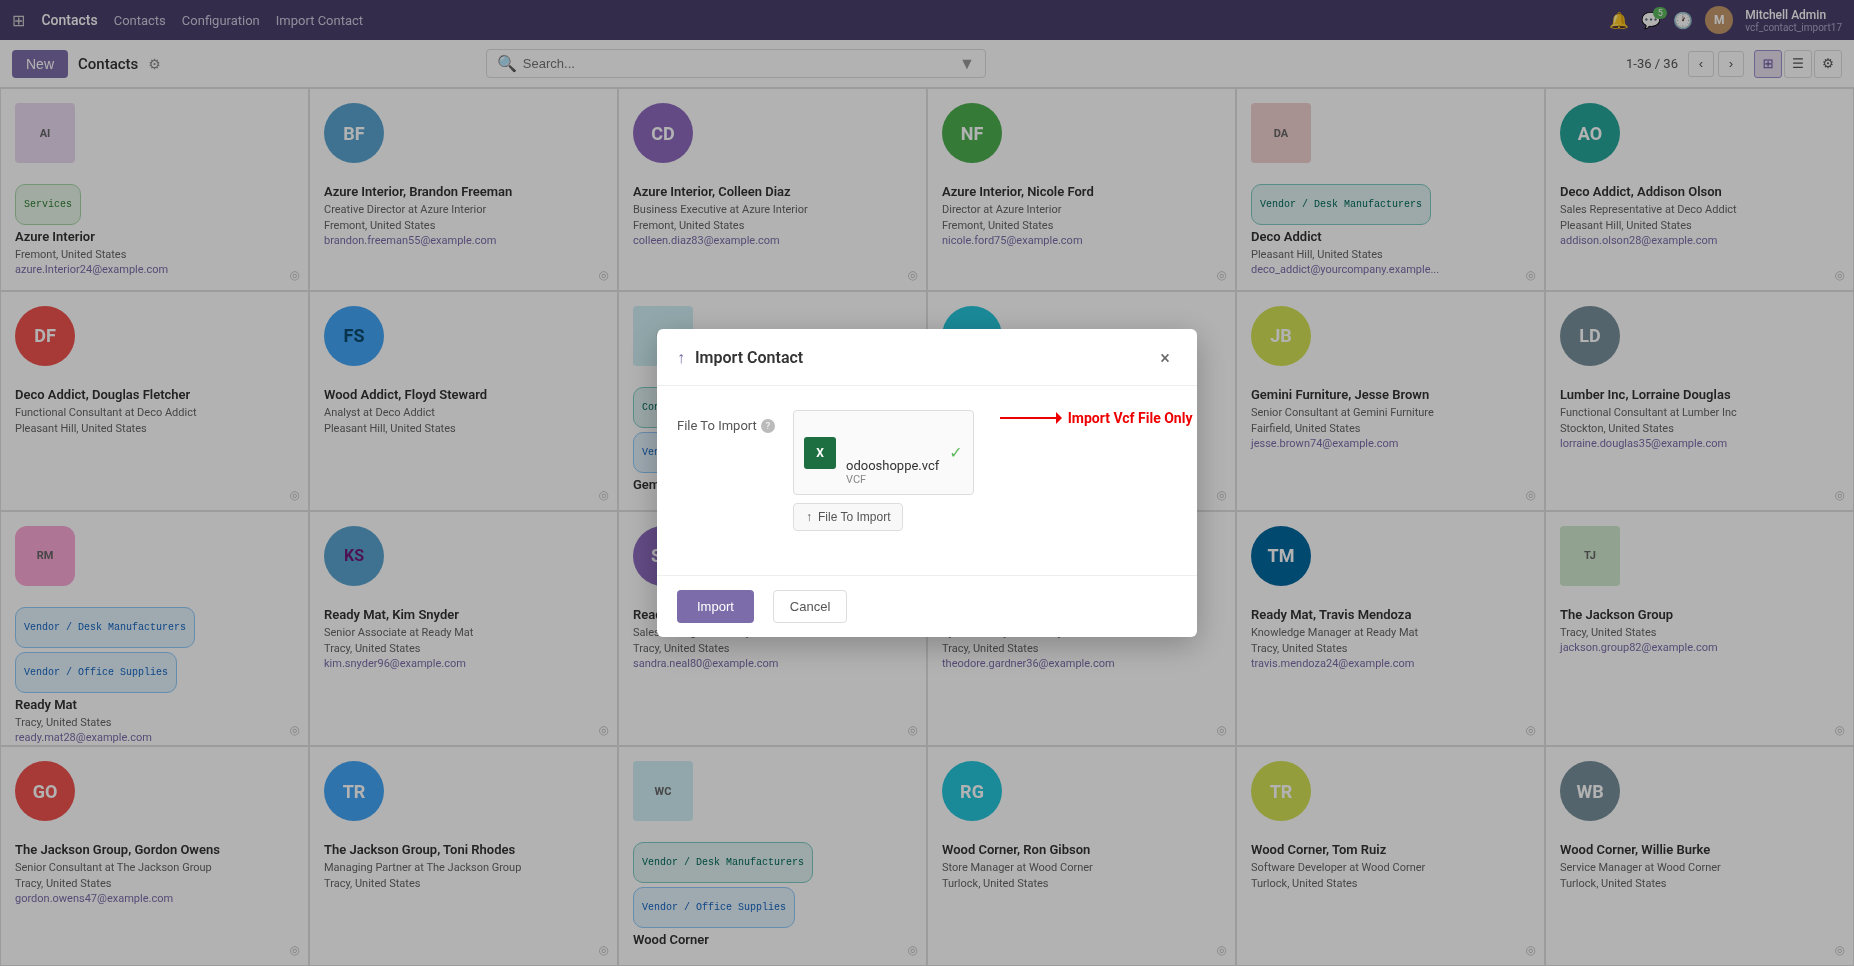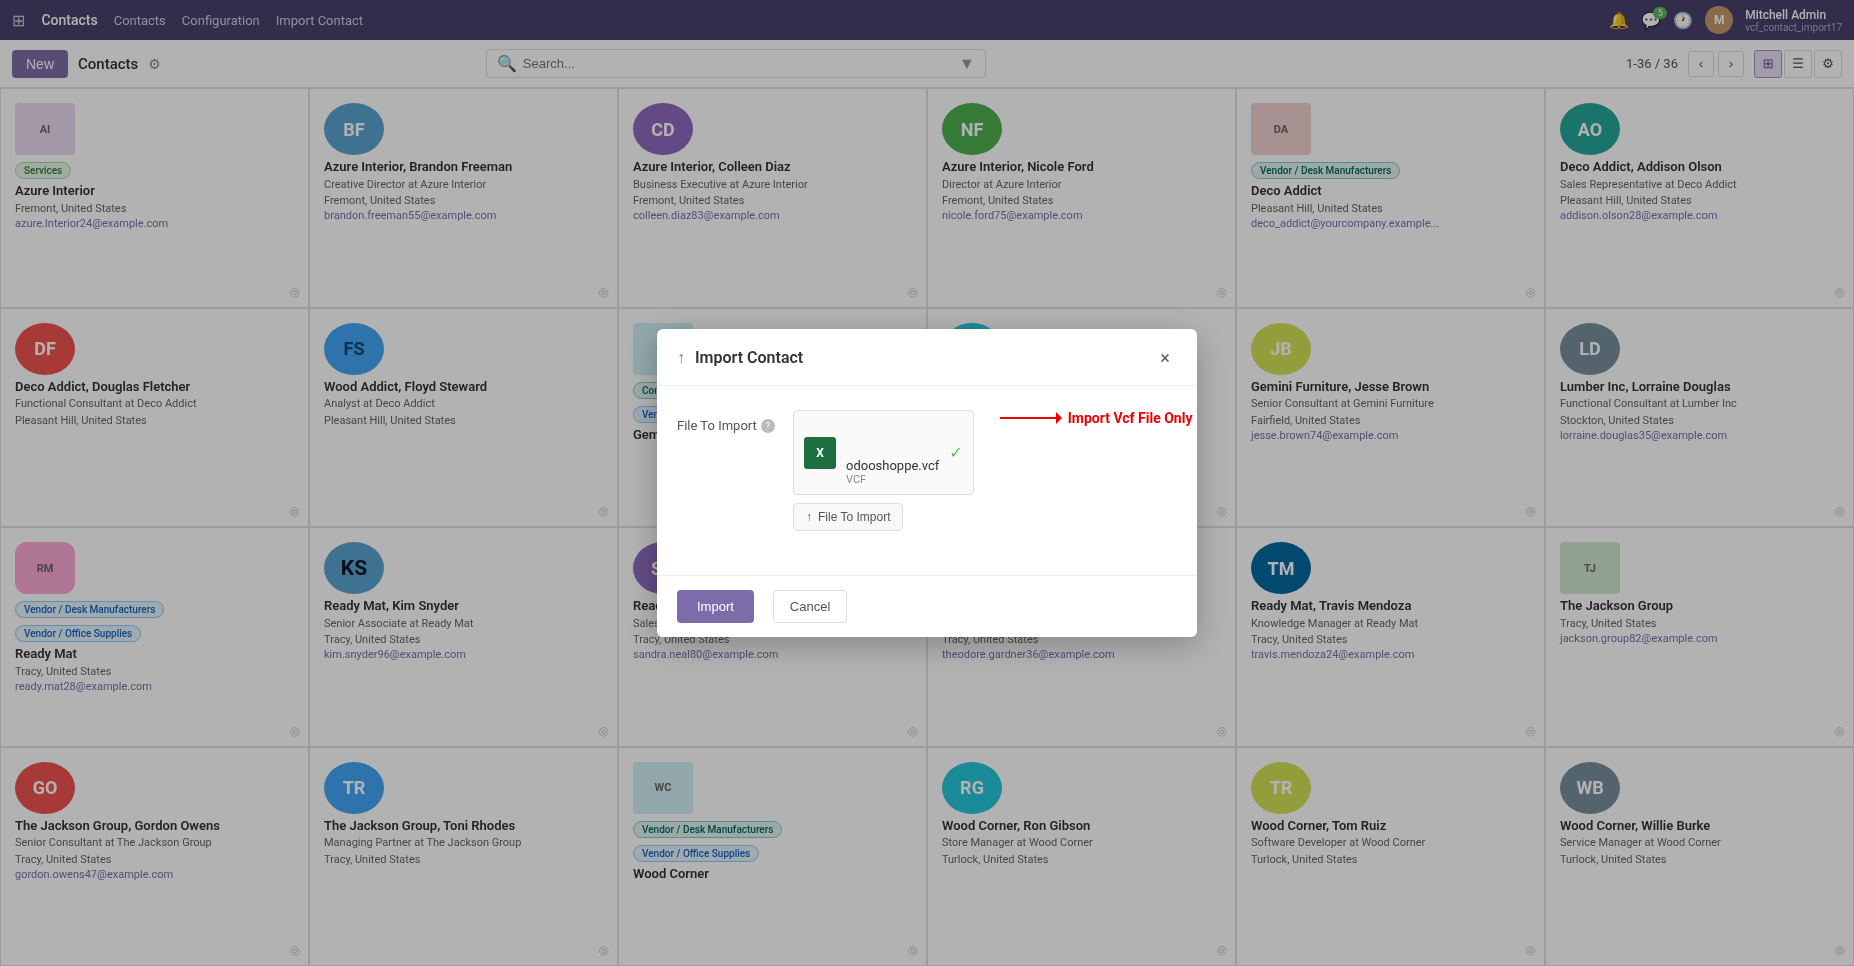"AI" .contact-avatar-lg { height: 52px -> 60px; margin-bottom: 4px -> 21px }
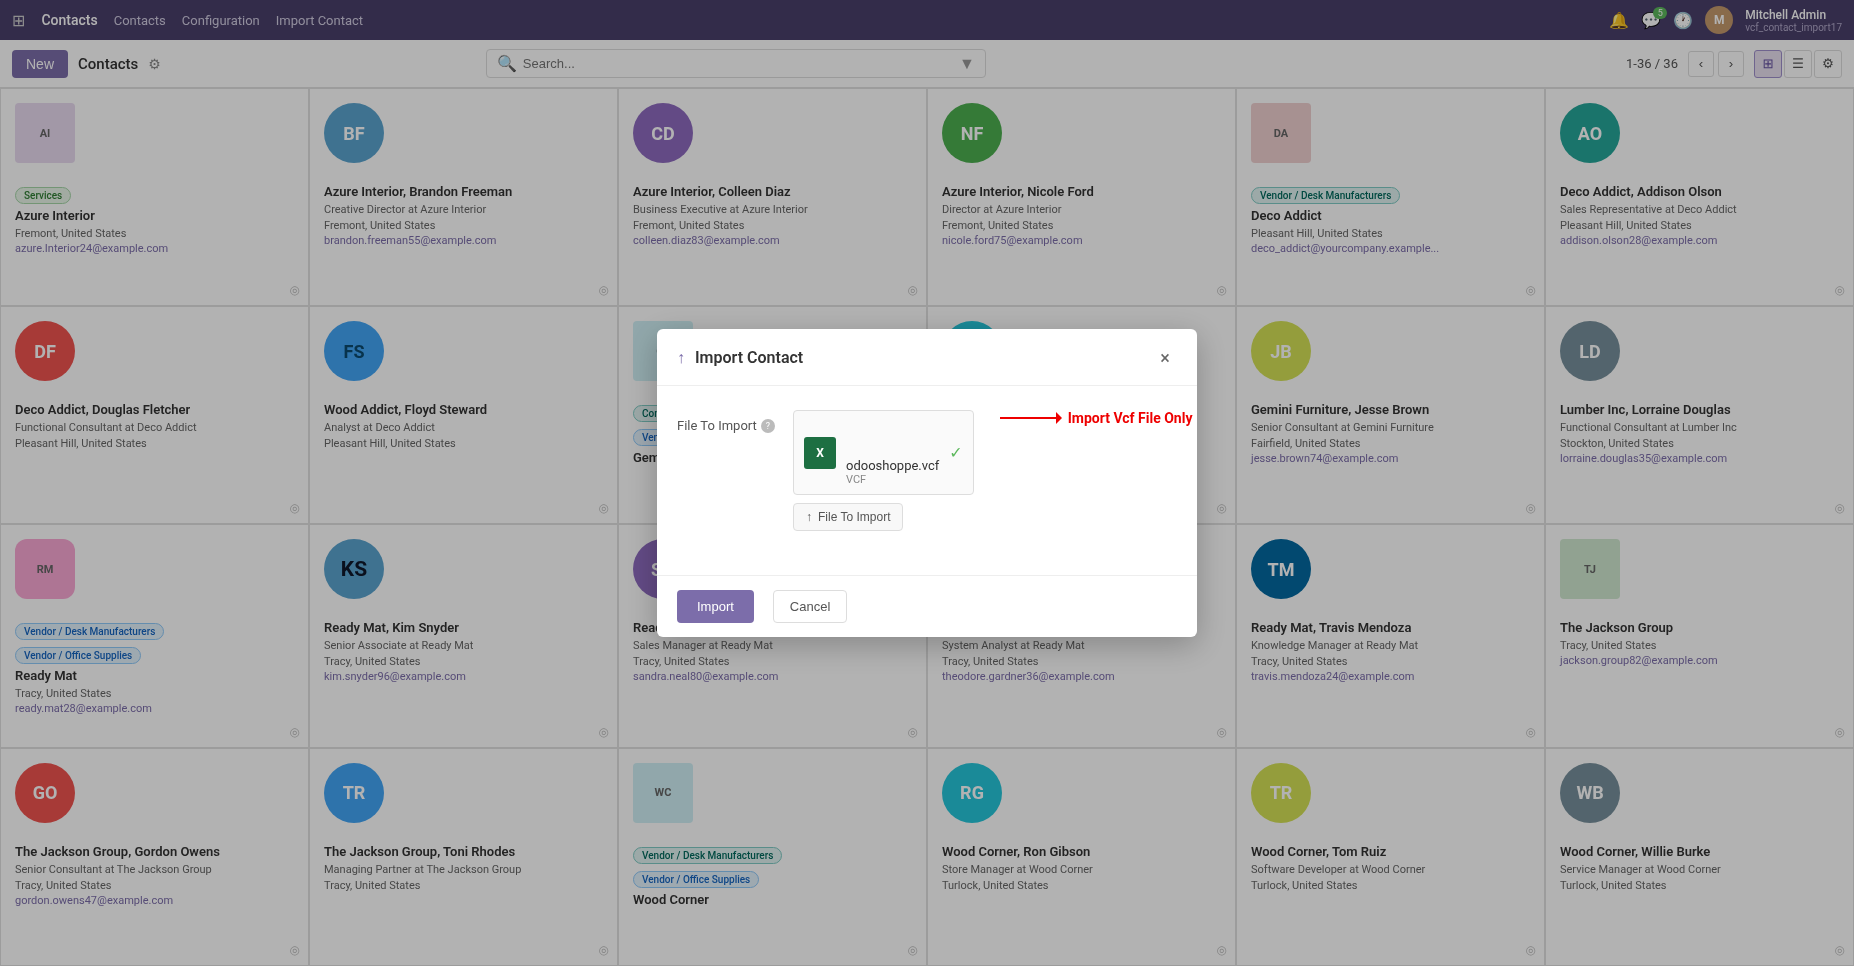"Services" .badge { font-family: none -> Liberation Mono, monospace; padding: 2px 8px -> 14px 8px }
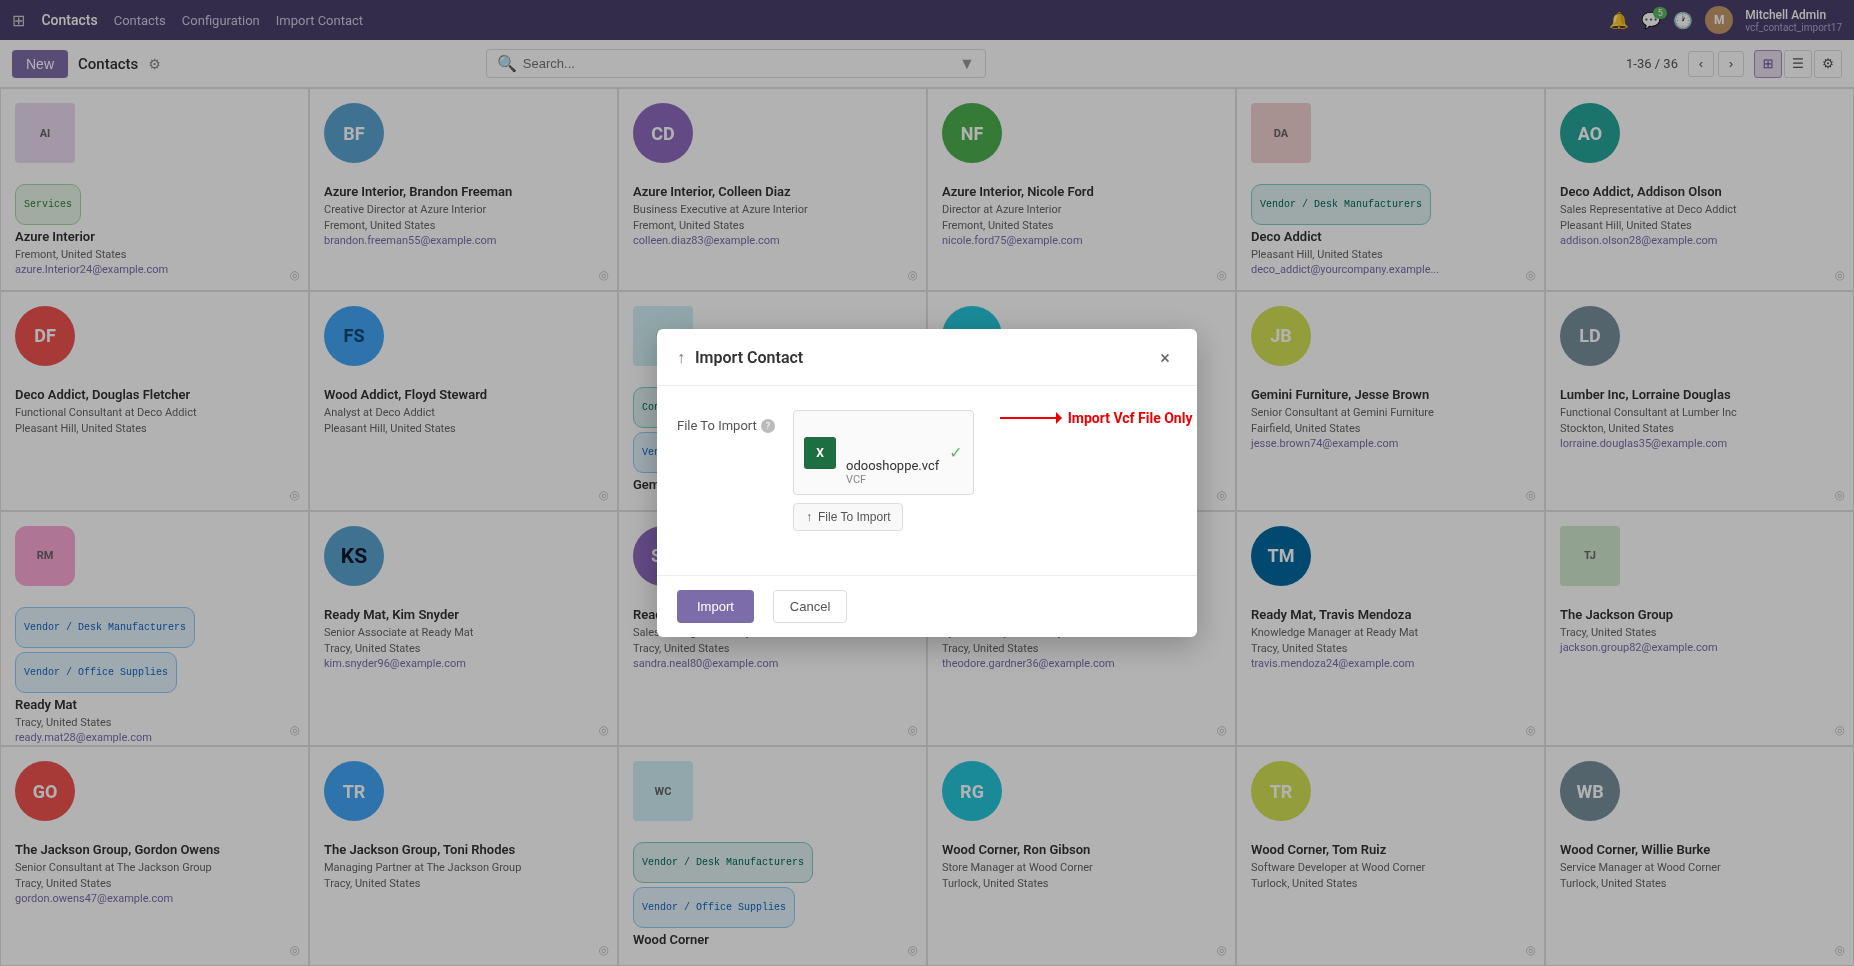"KS" span { color: #0f172a -> #701a75; font-size: 21px -> 16px }
